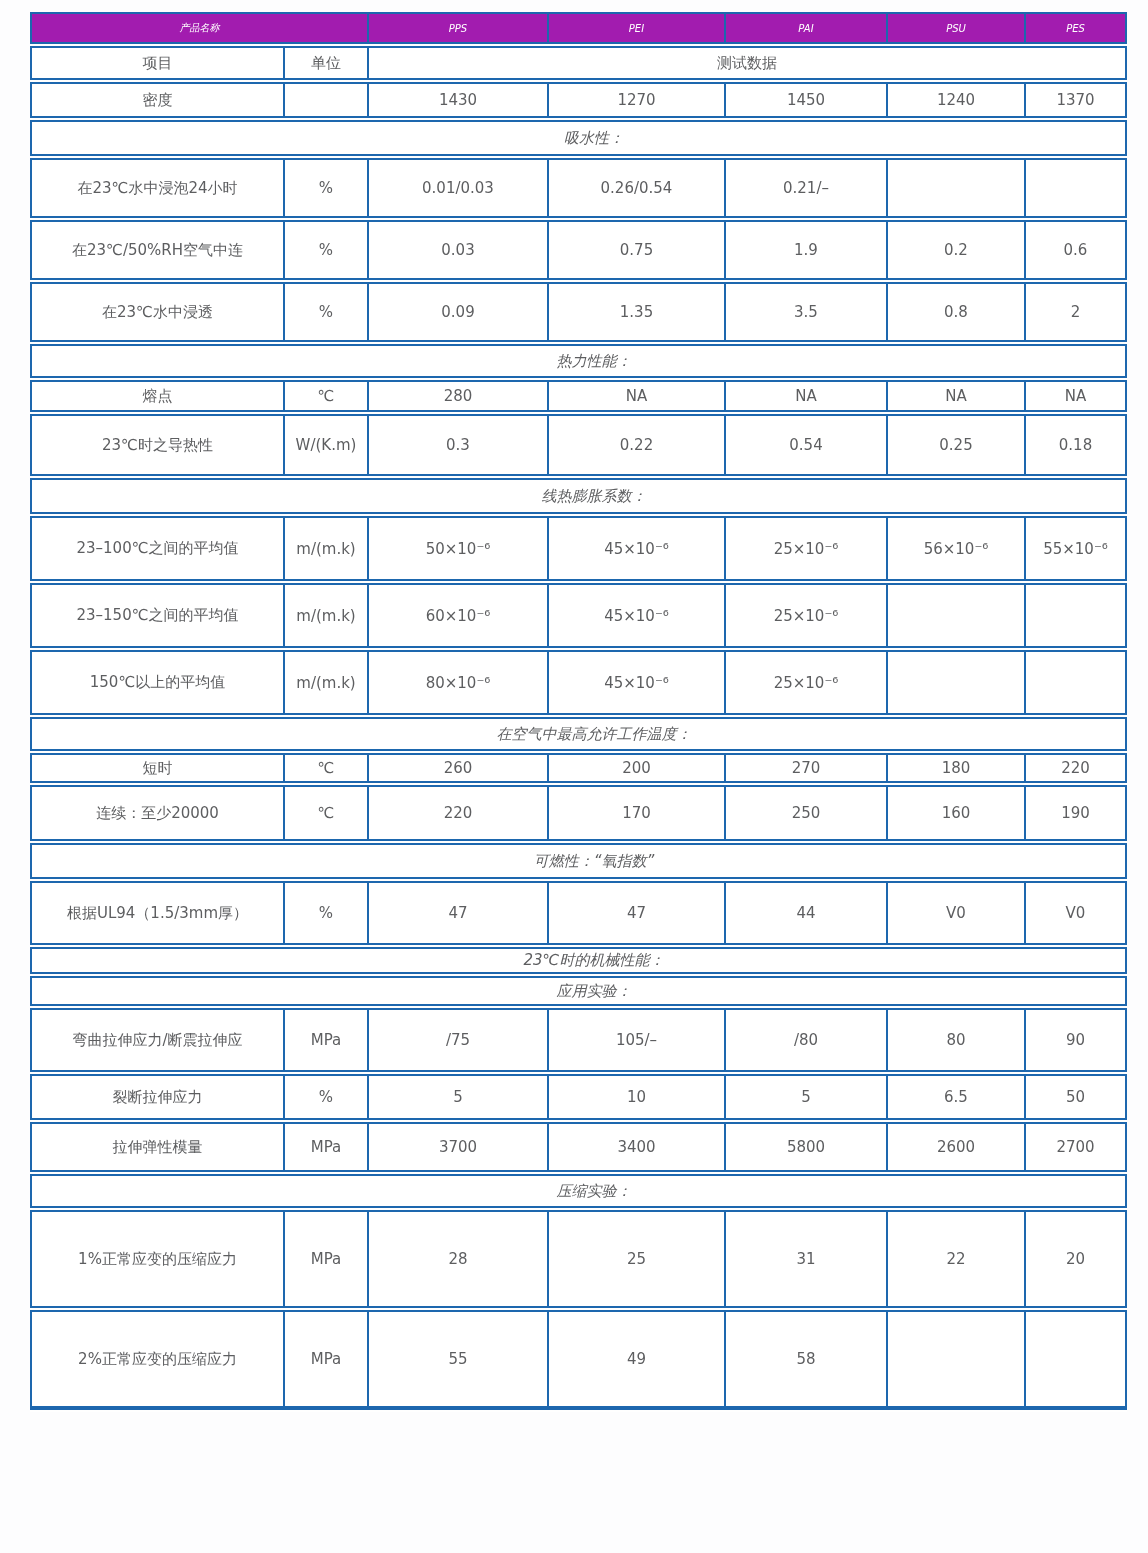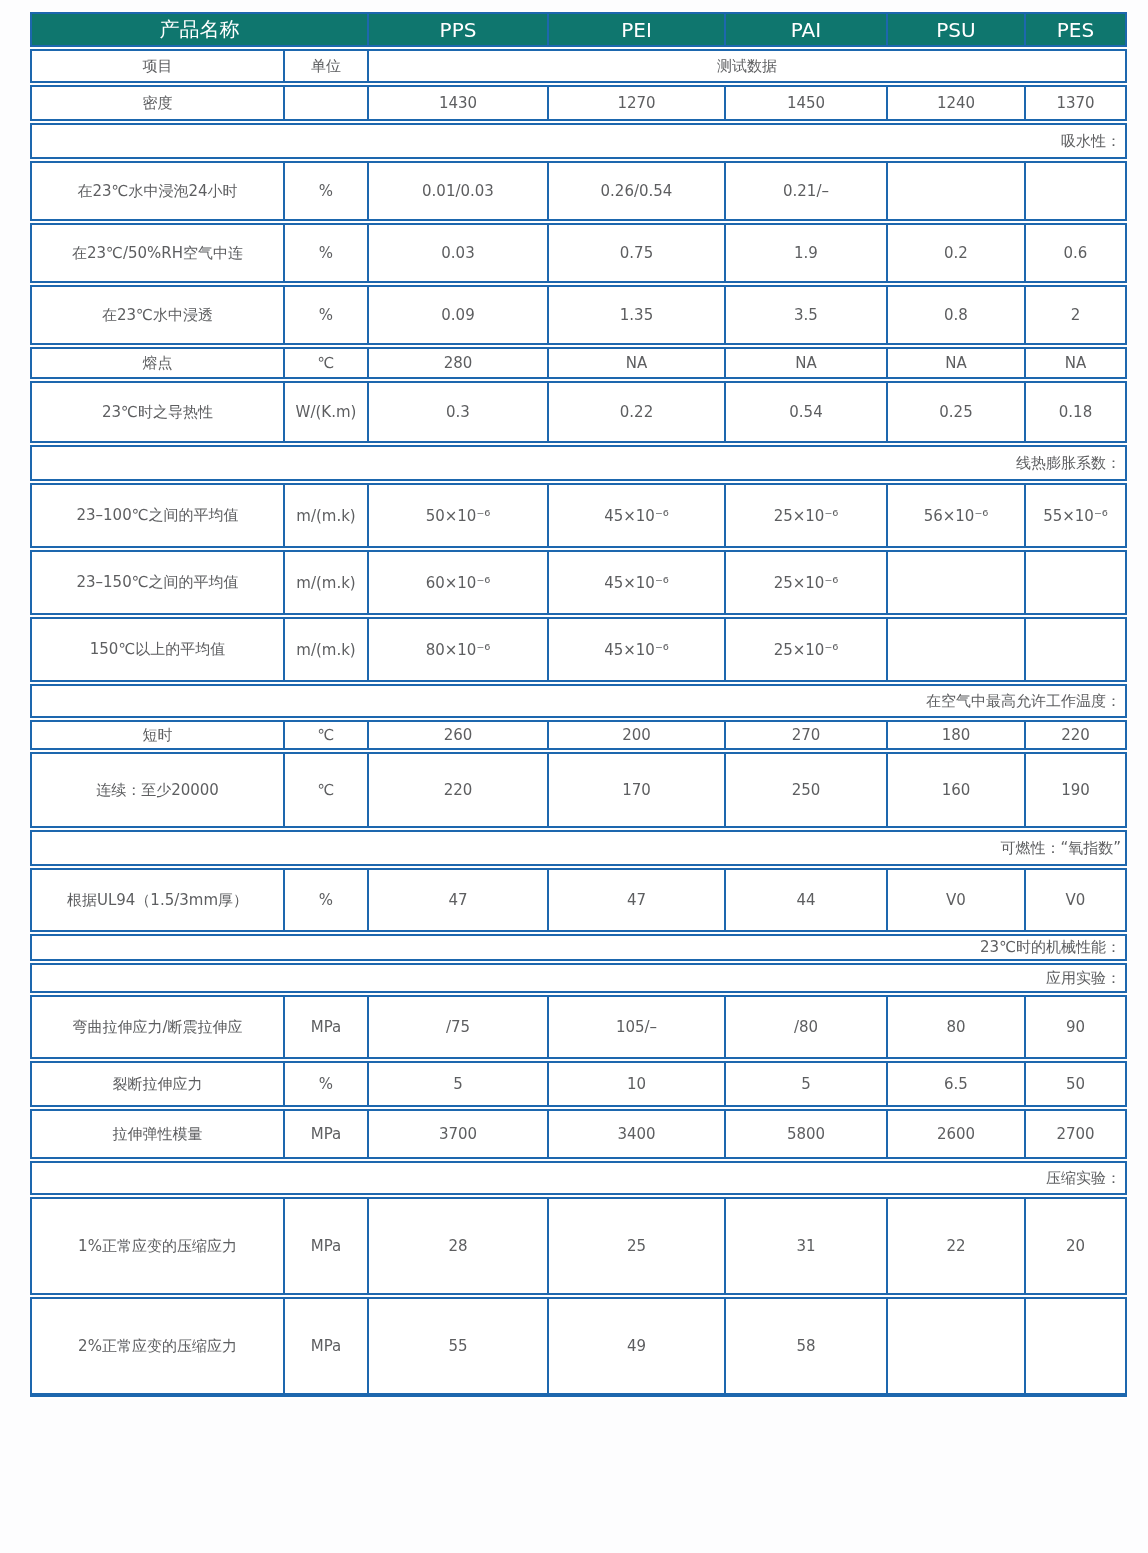"产品名称" tr.header-row td { background: #0f766e -> #a21caf; font-size: 20px -> 10px; font-style: none -> italic }
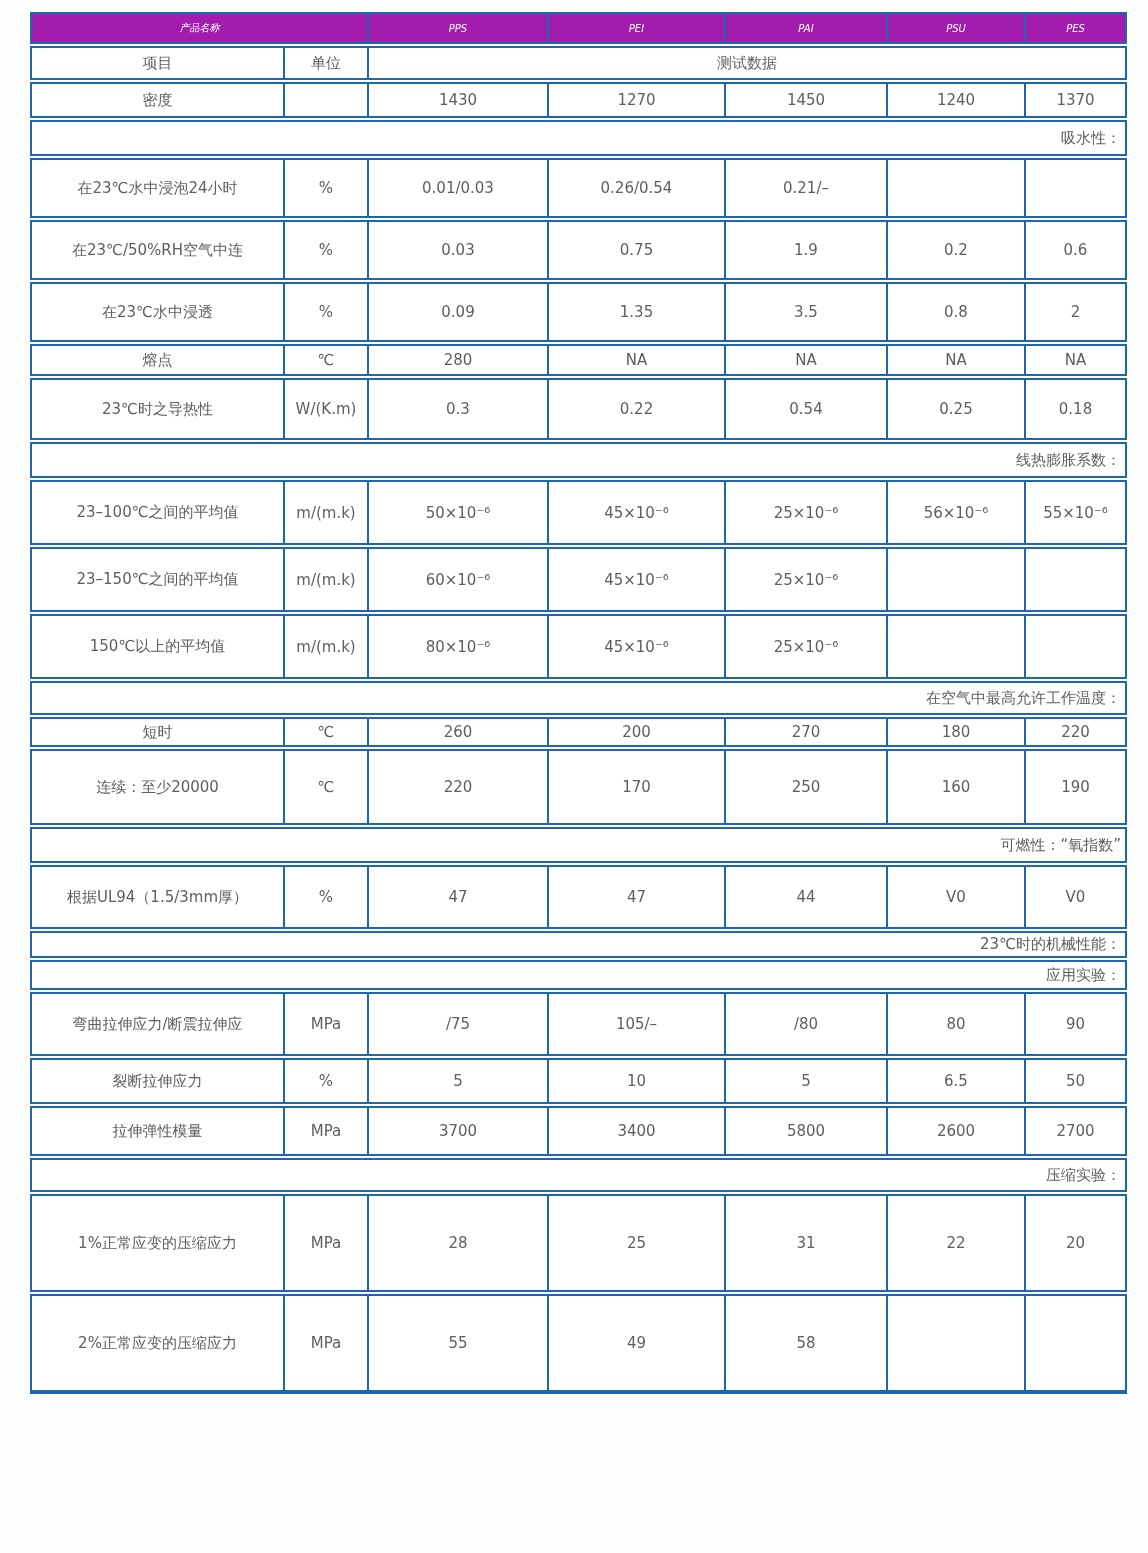"吸水性：" tr.section-row td { font-style: none -> italic; text-align: right -> center }
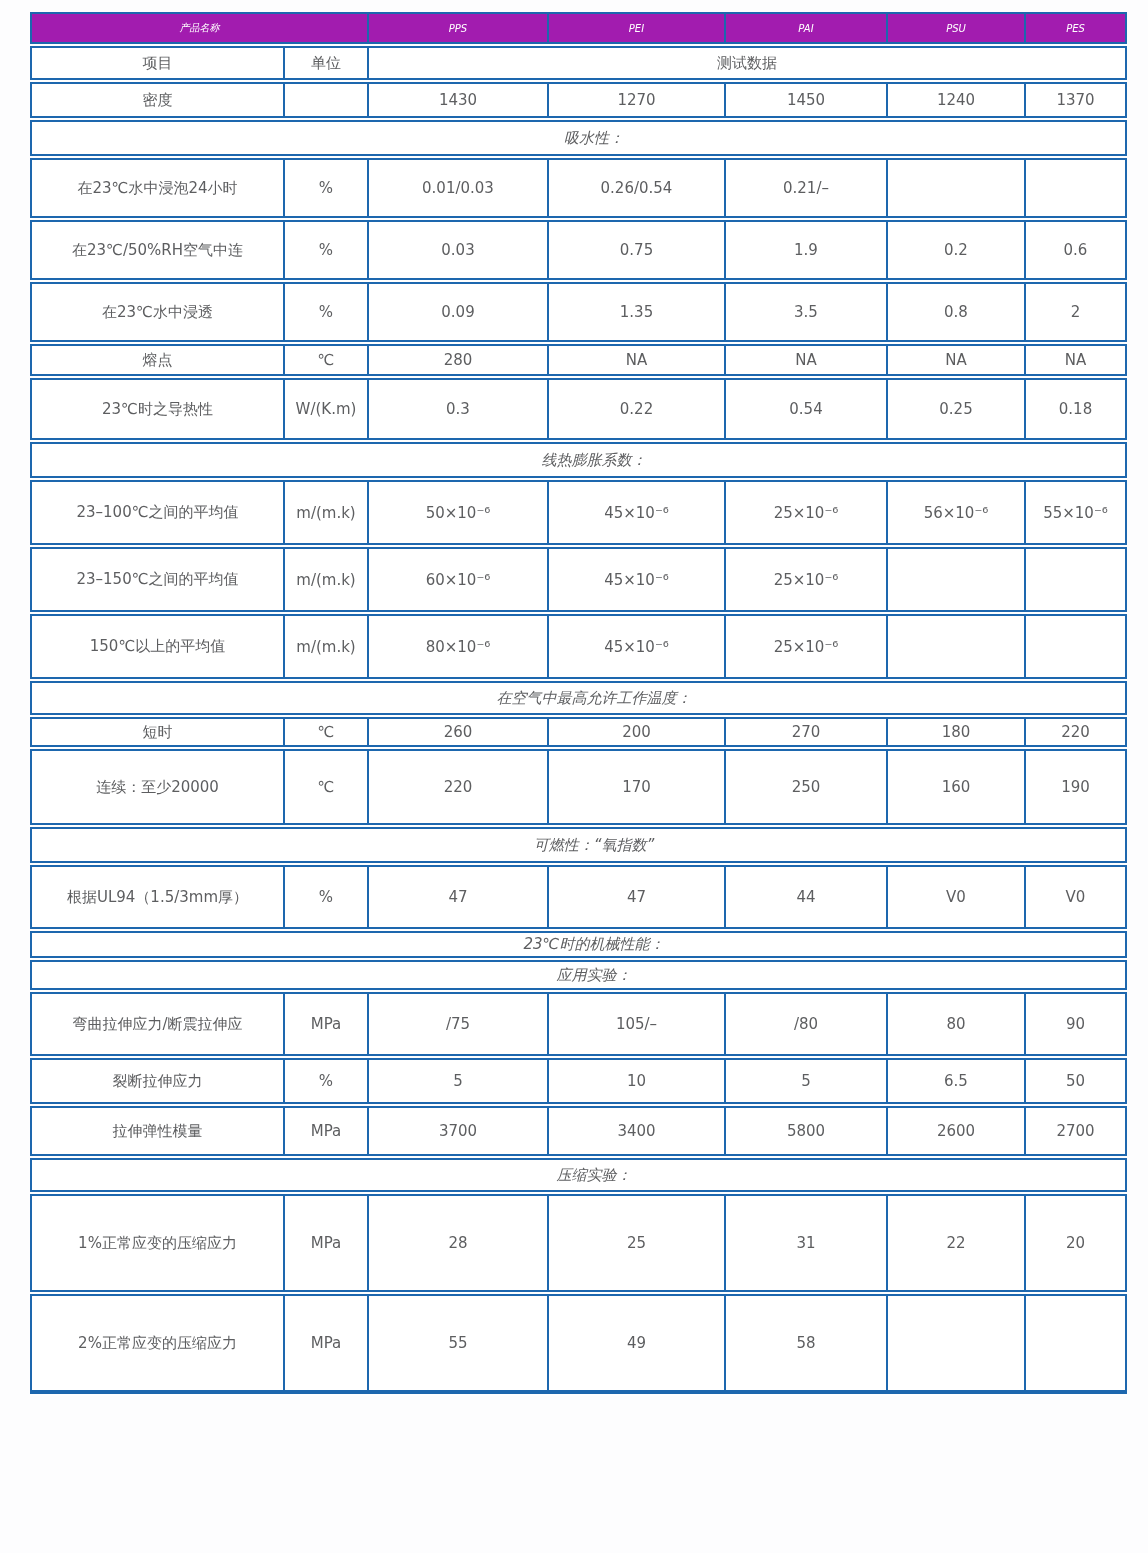"热力性能：" tr.section-row { html: none -> <tr> <td>热力性能：</td> </tr> }
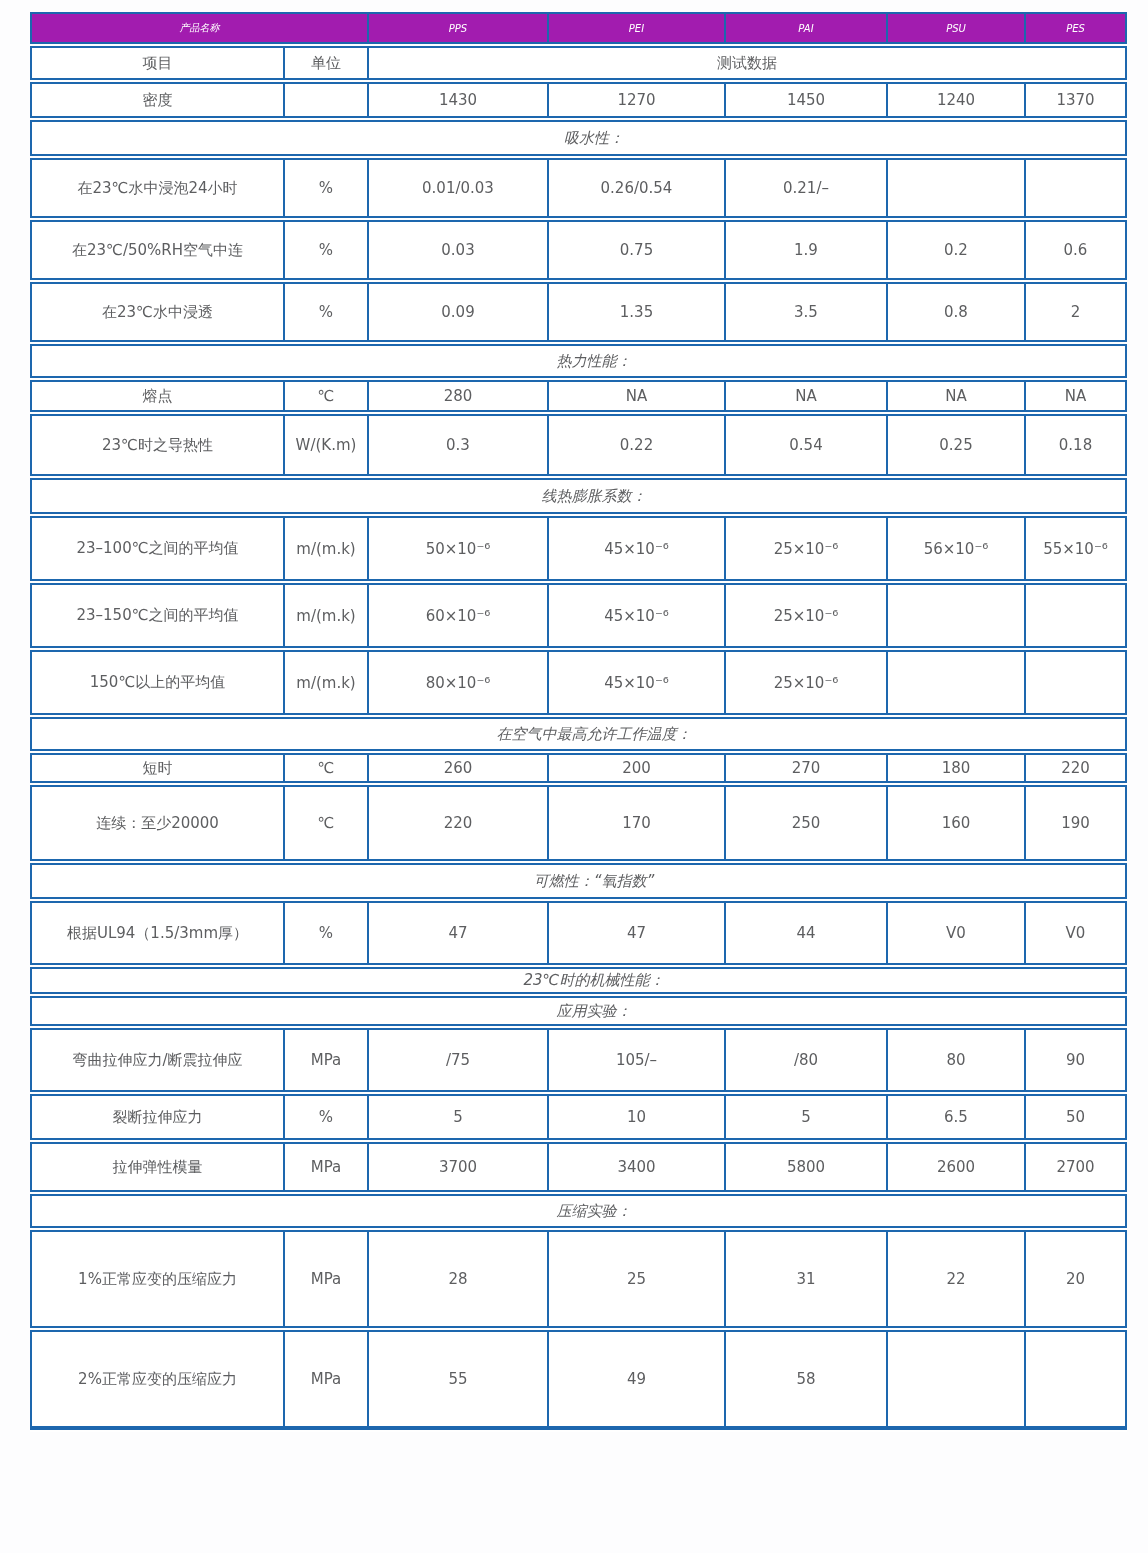"连续：至少20000" tr { height: 76px -> 56px }
